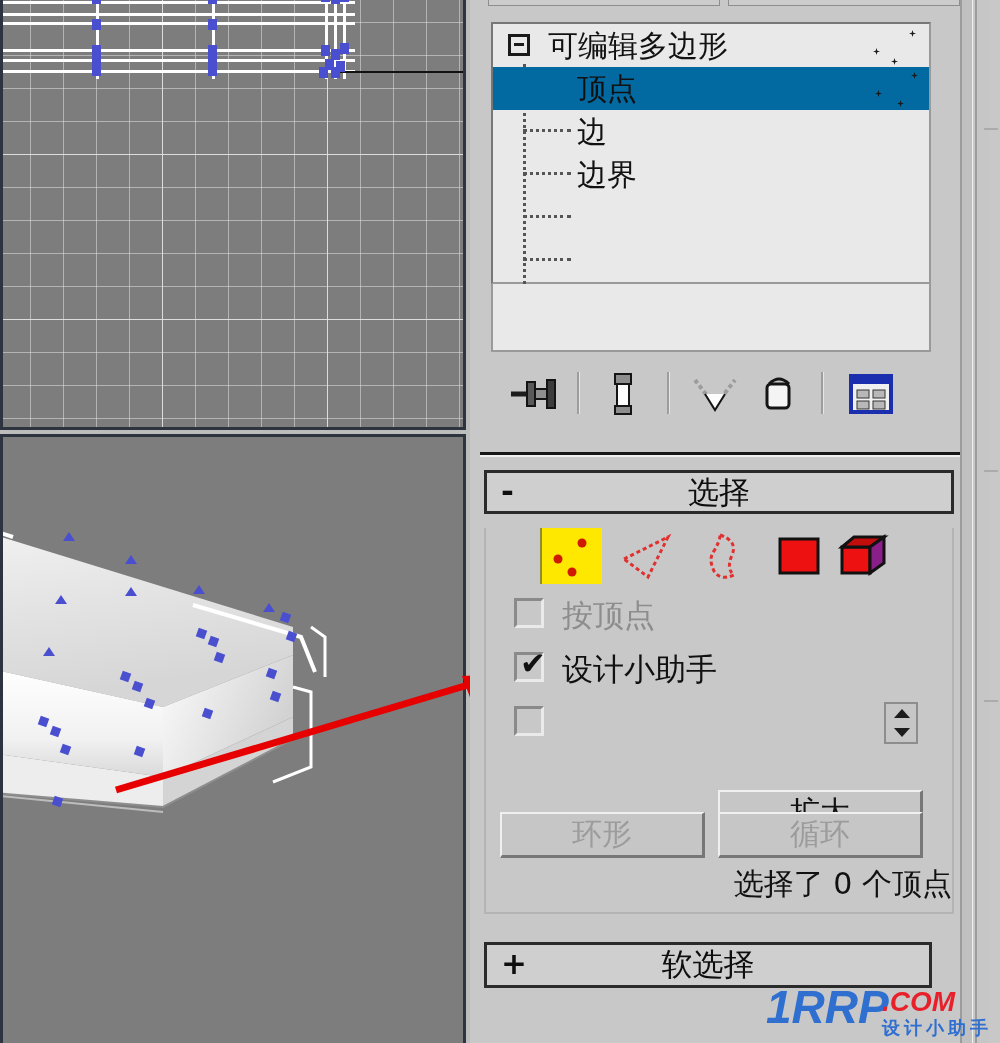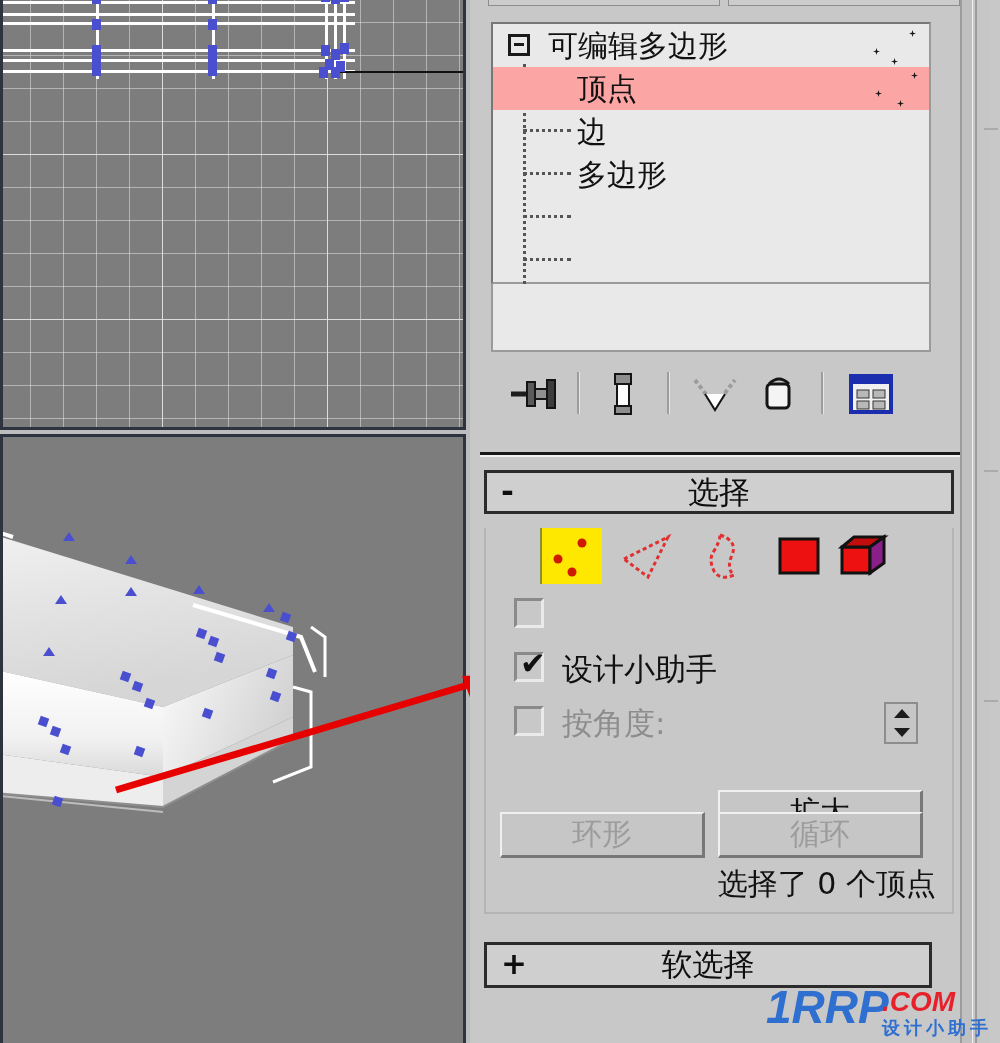"顶点" .stack-row.selected { background: #fca5a5 -> #0369a1 }
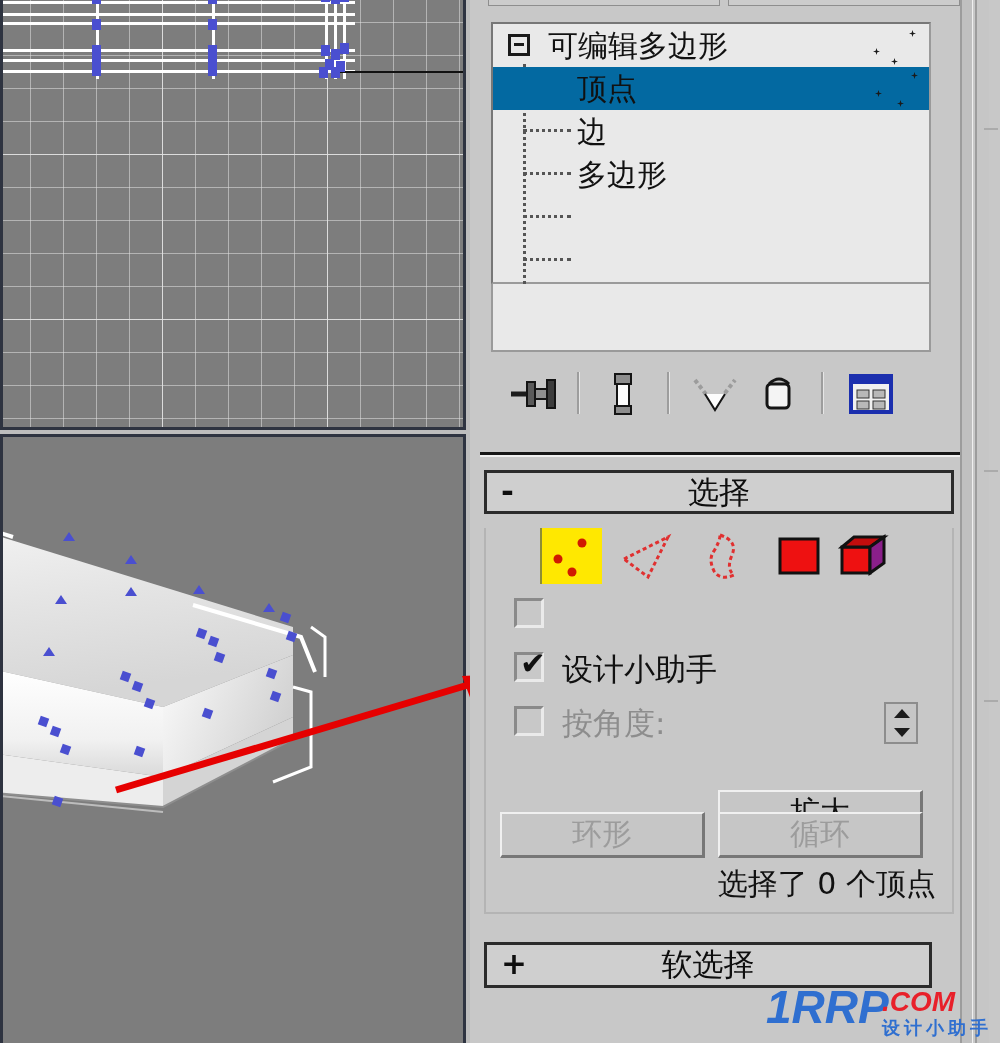"边界" div.stack-row { html: none -> <div> <span>边界</span> </div> }
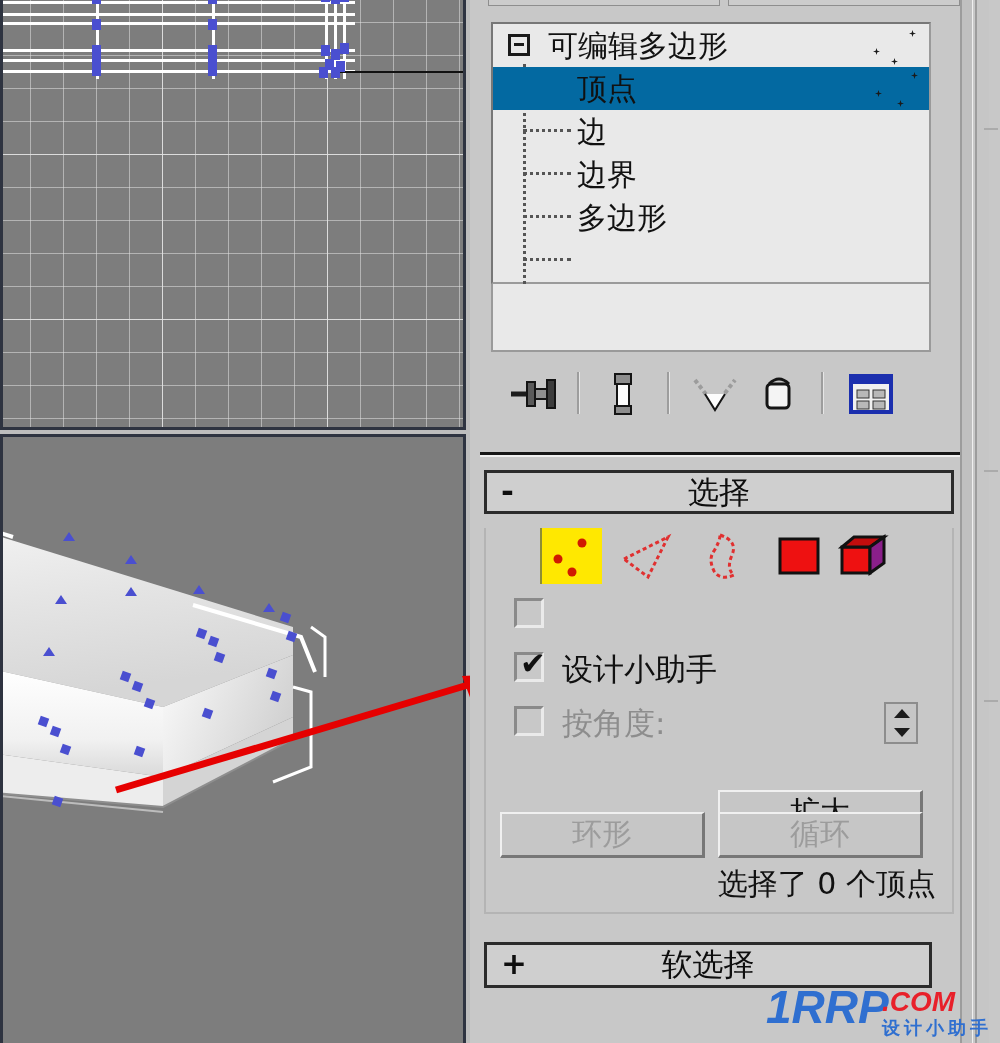"多边形" div.stack-row { html: <div> <span>多边形</span> </div> -> none }
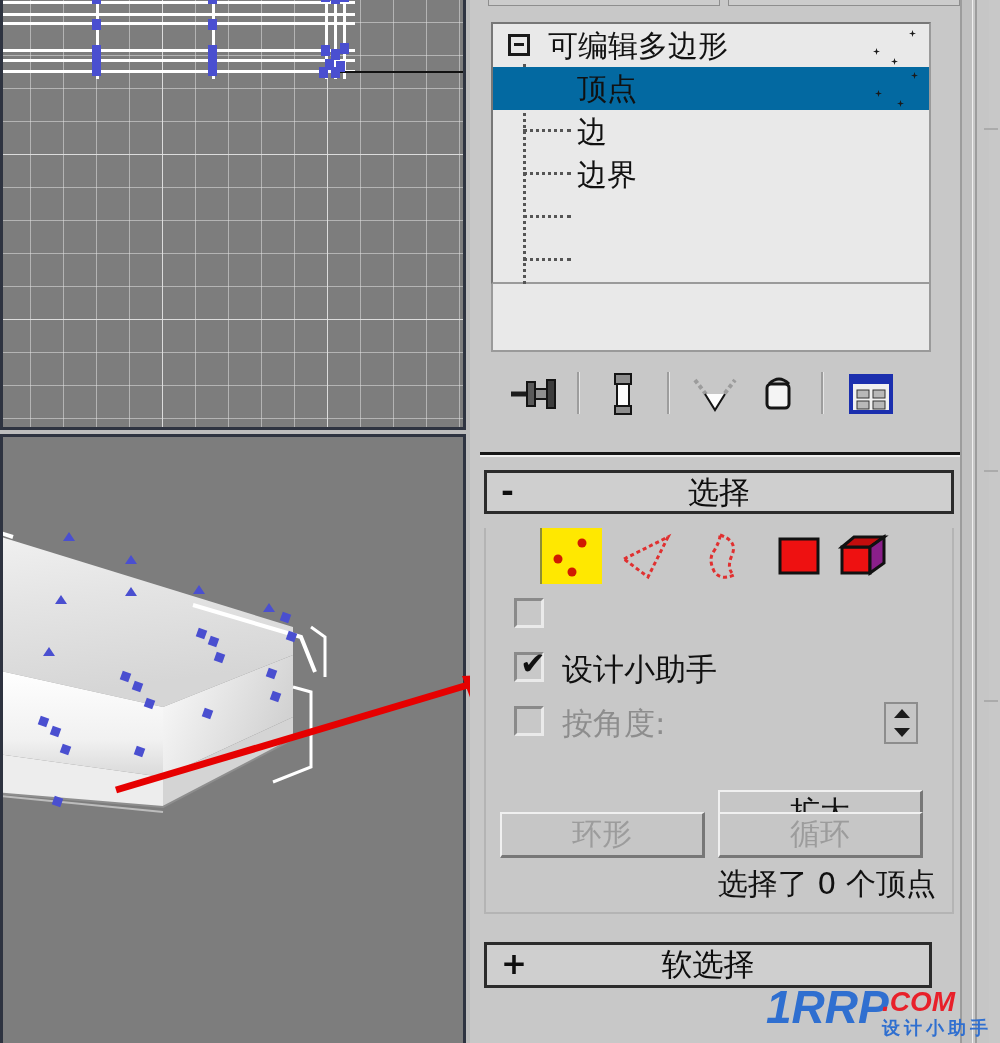"按顶点" span.cl { html: none -> <span>按顶点</span> }
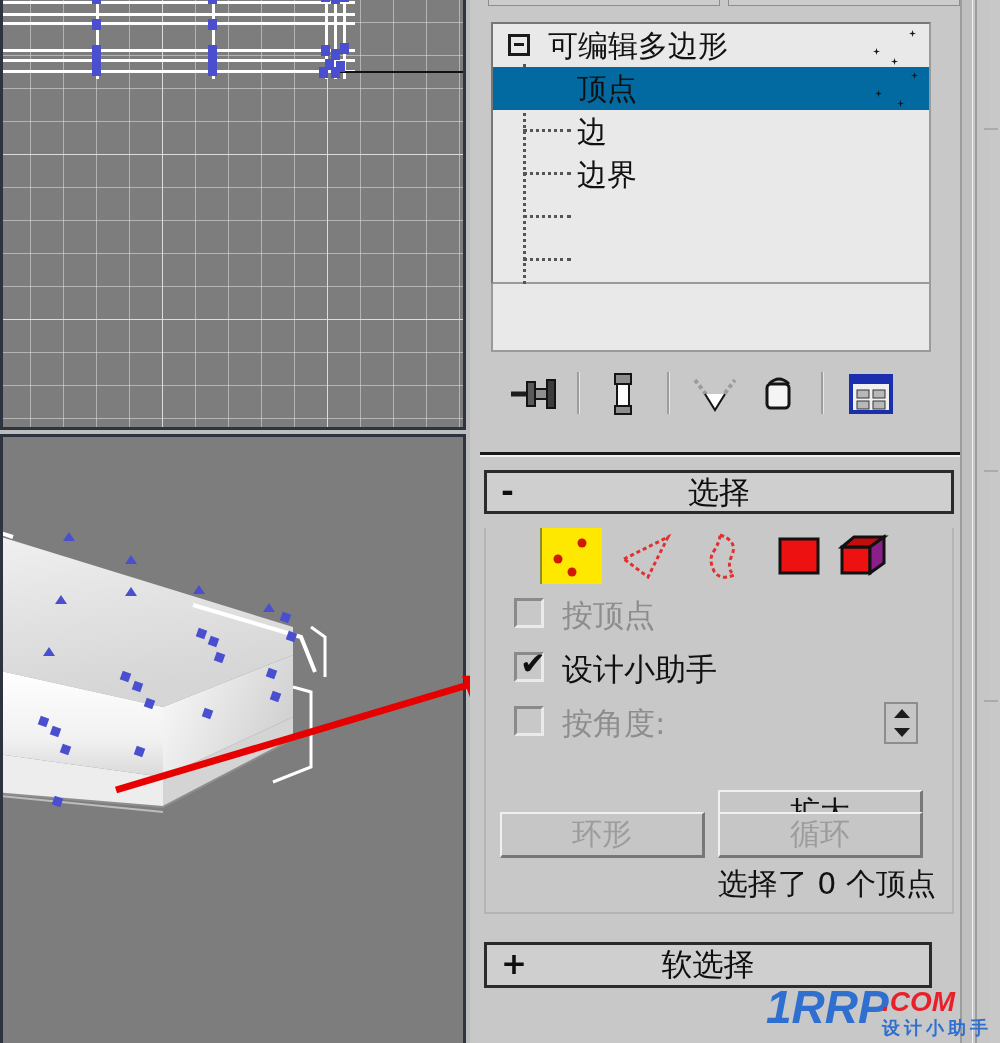"按角度:" span.cl { html: <span>按角度:</span> -> none }
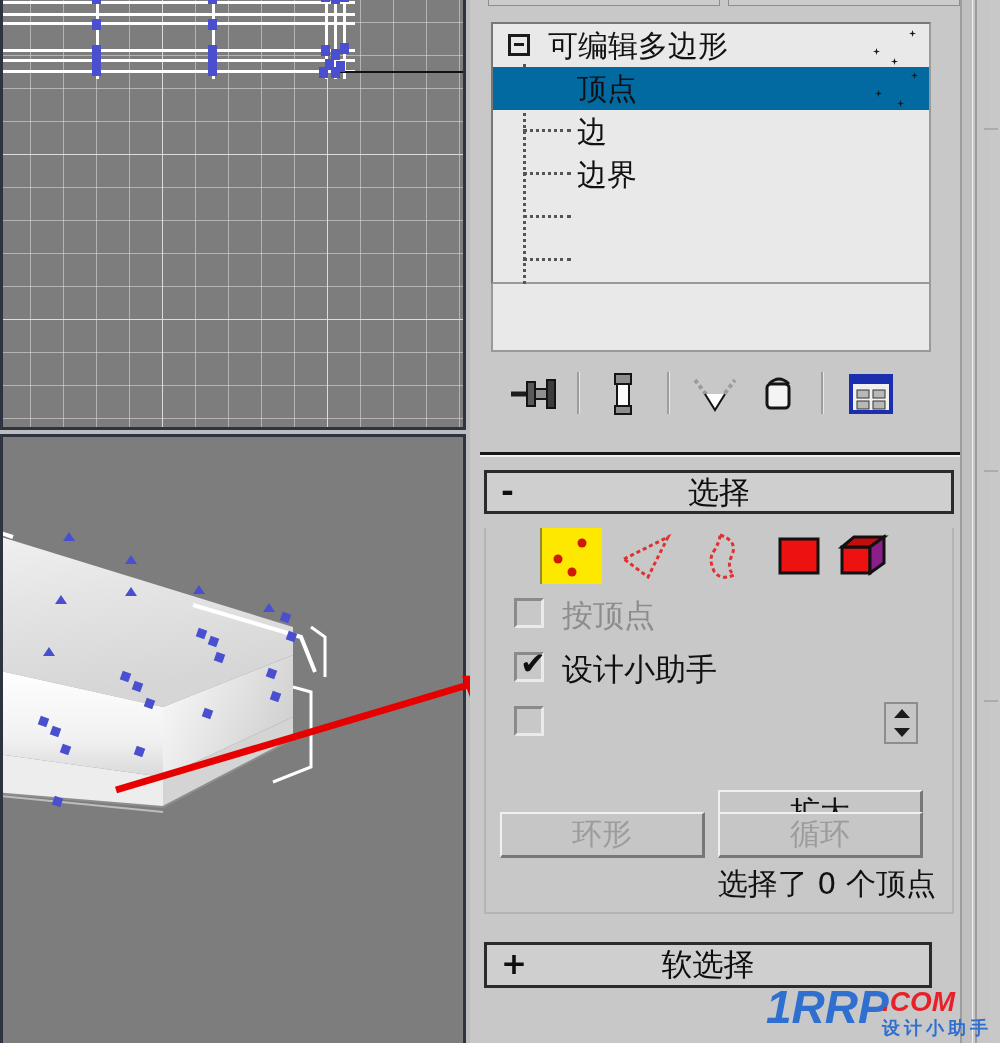"选择了 0 个顶点" #status-line { padding-right: 16px -> none }
